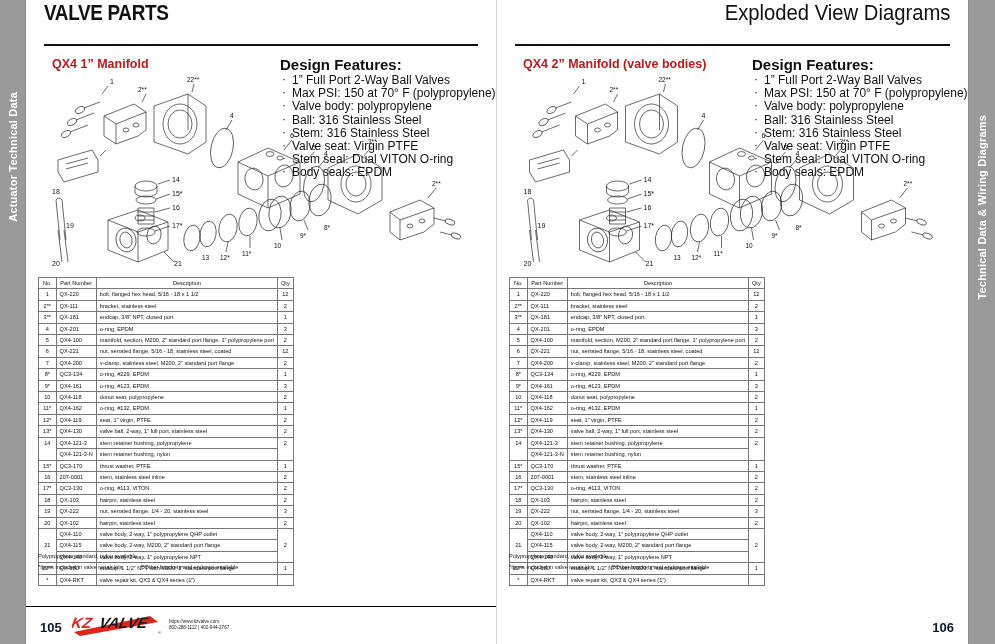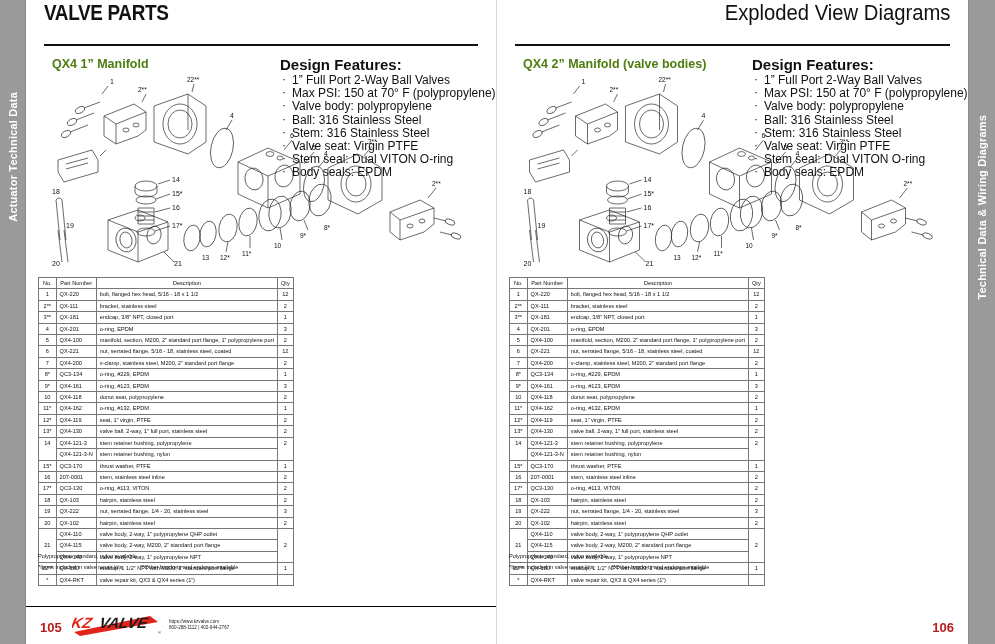"QX4 1” Manifold" .sub-title { color: #4d7c0f -> #b91c1c }
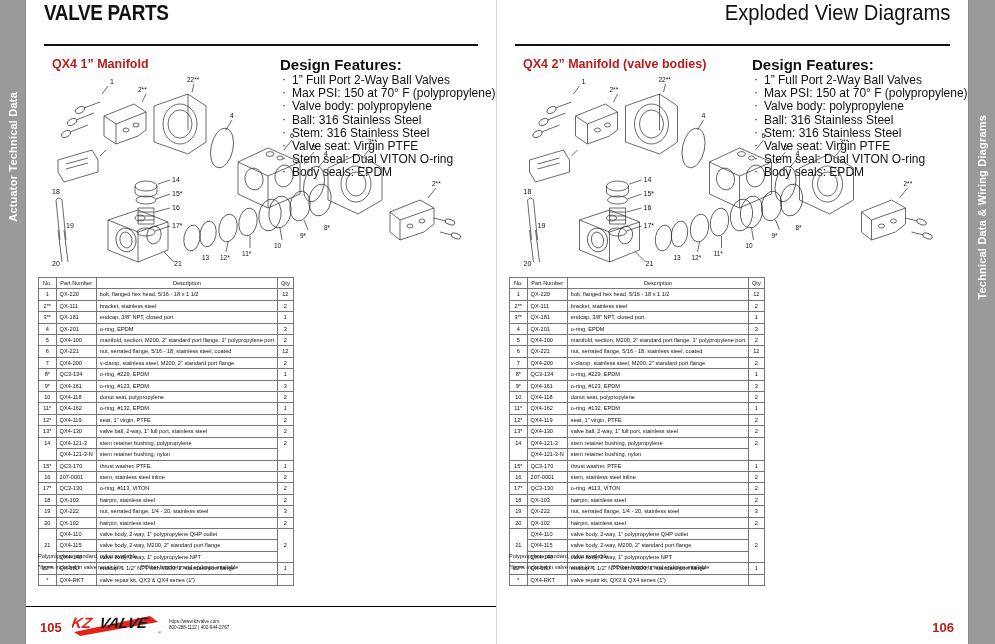"105" .pg-num { color: #b91c1c -> #0f172a }
